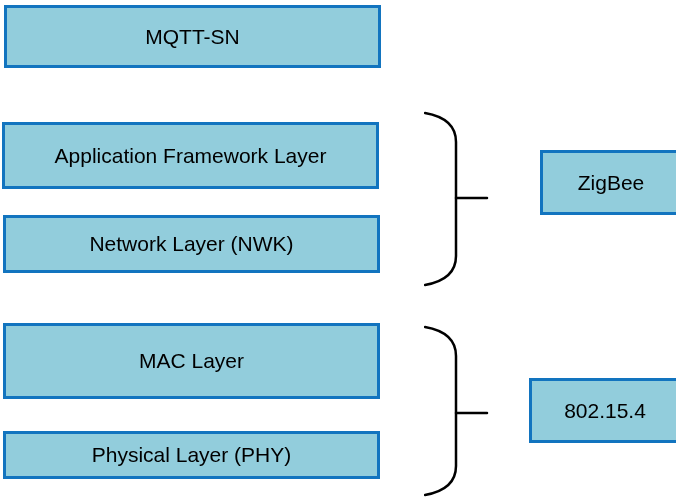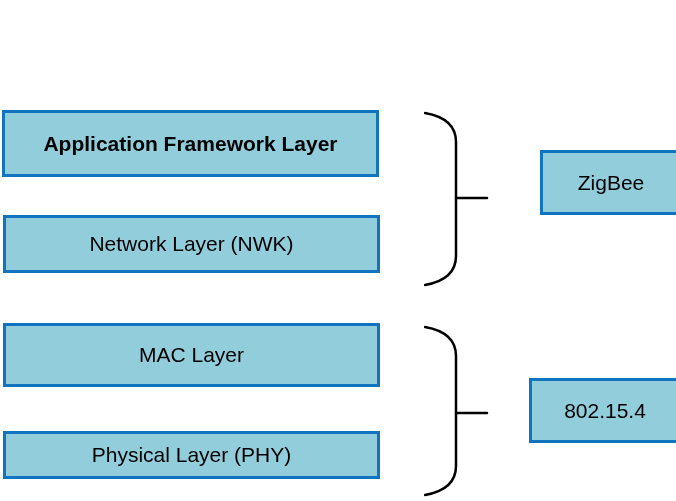"MQTT-SN" div.layer-box { html: none -> <div> <span>MQTT-SN</span> </div> }
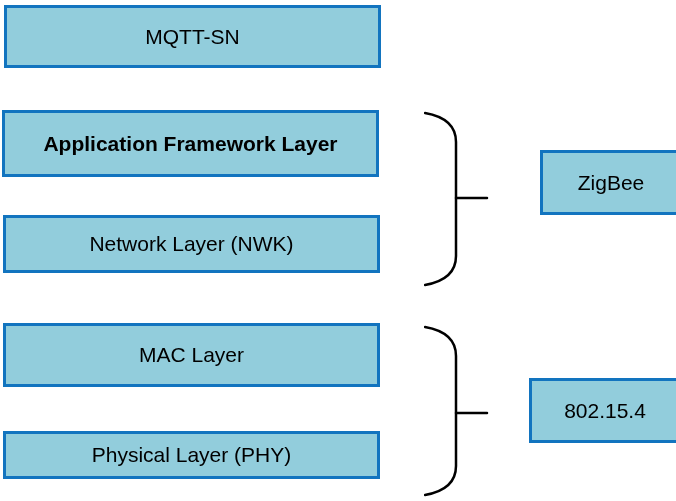"Application Framework Layer" .b2 { font-weight: bold -> none; top: 110px -> 122px }
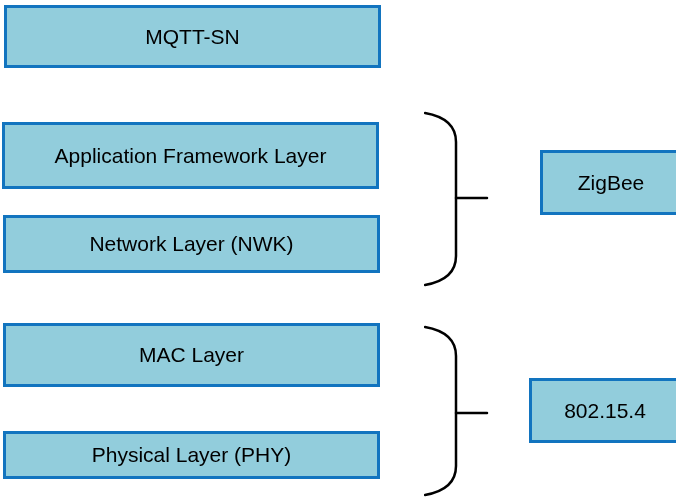"MAC Layer" .b4 { height: 64px -> 76px }
